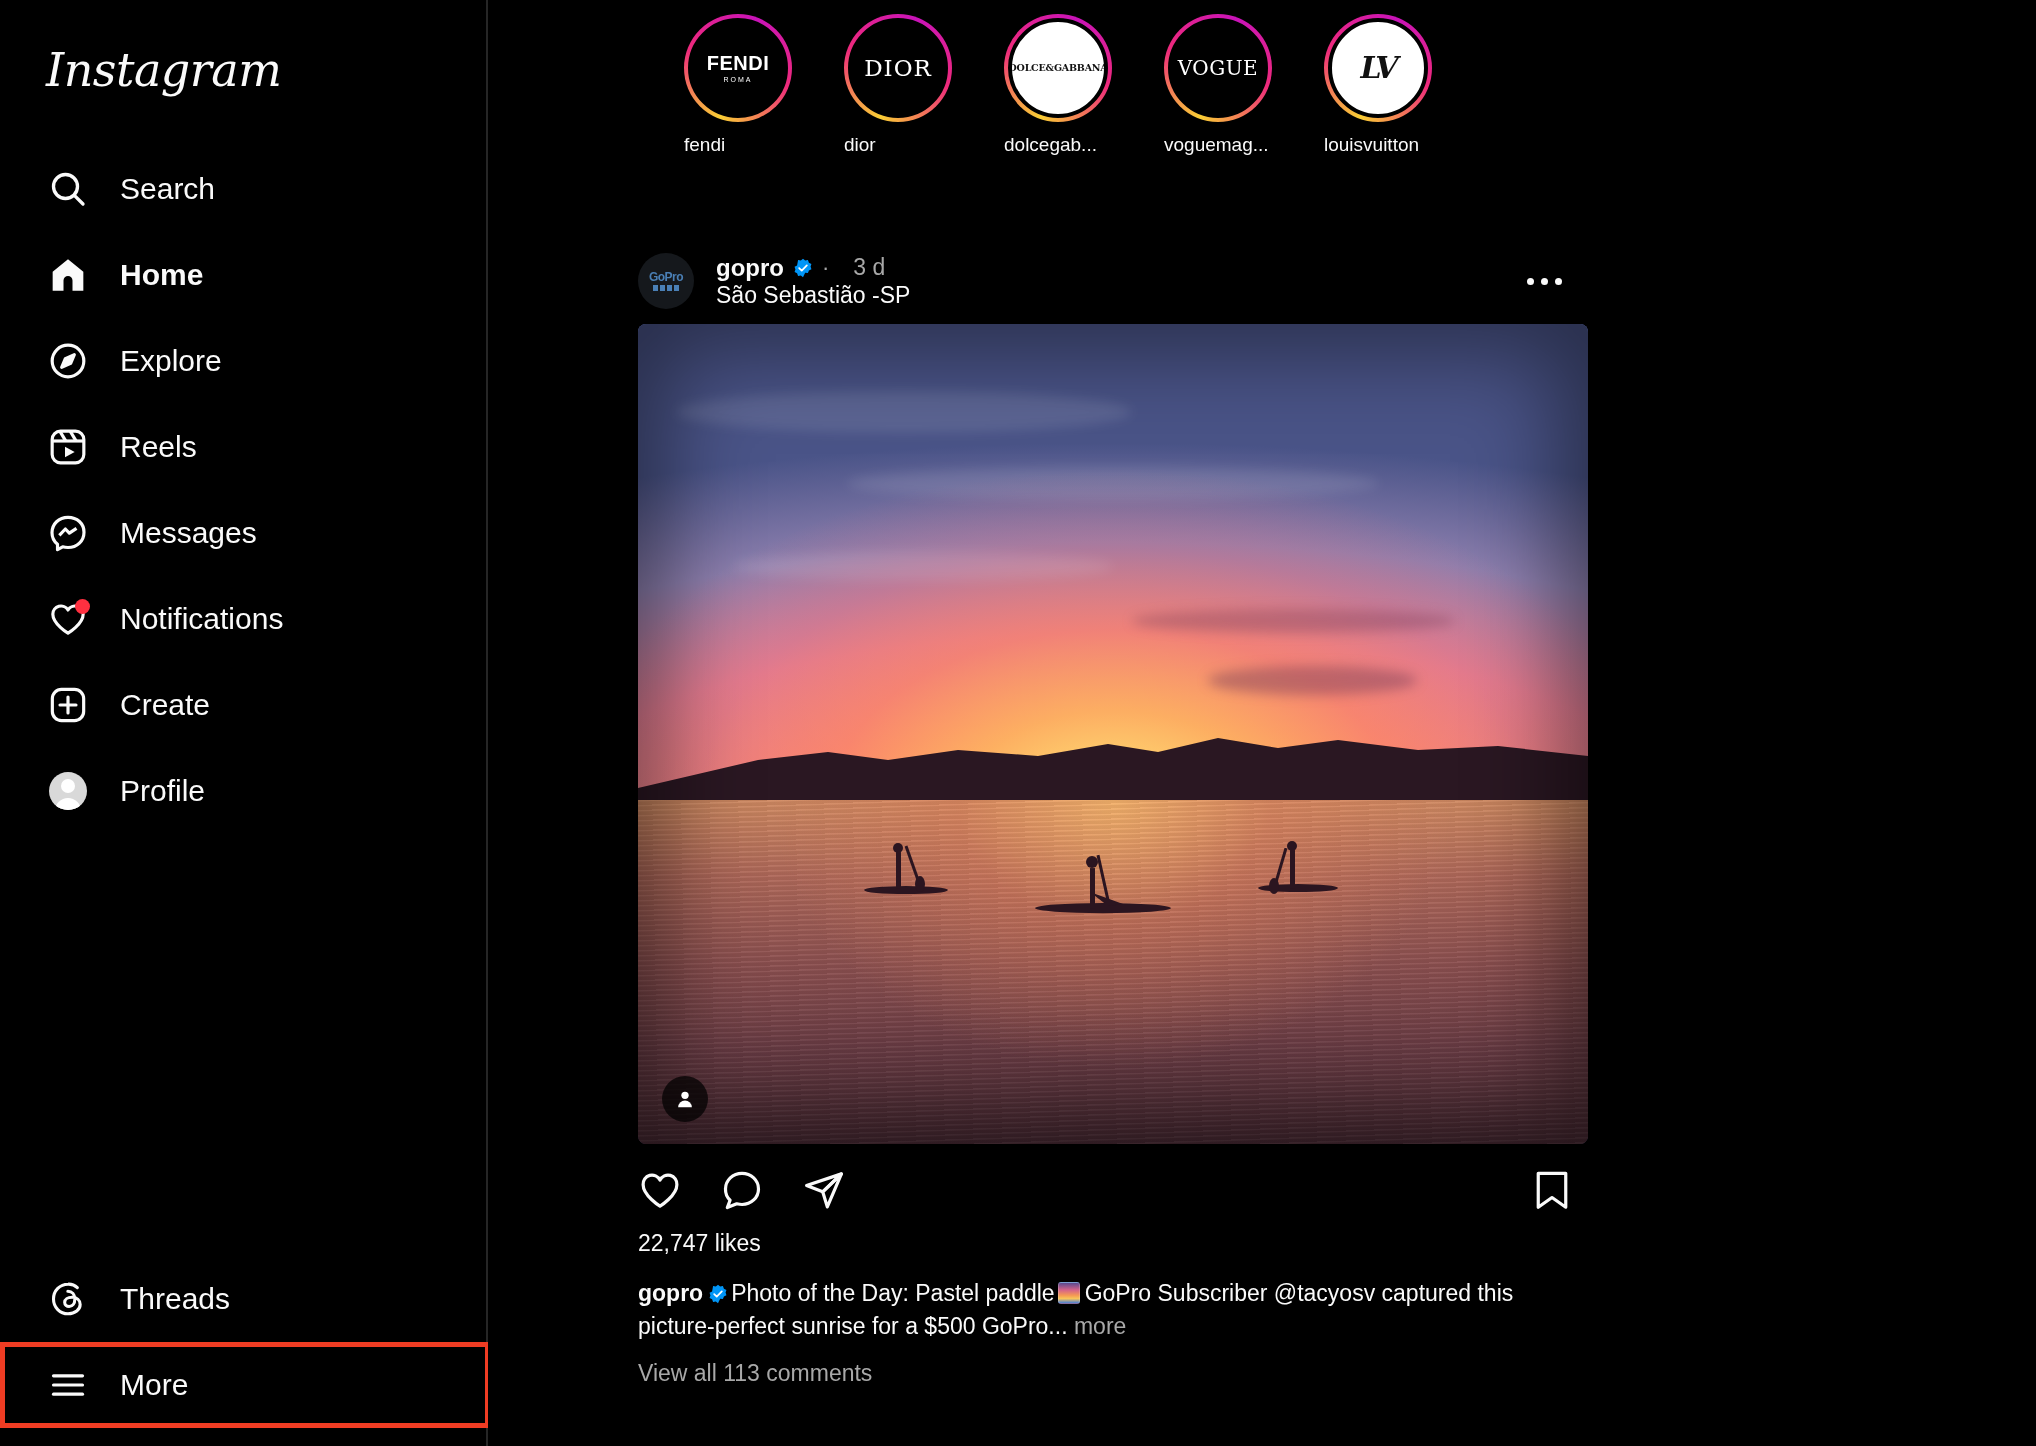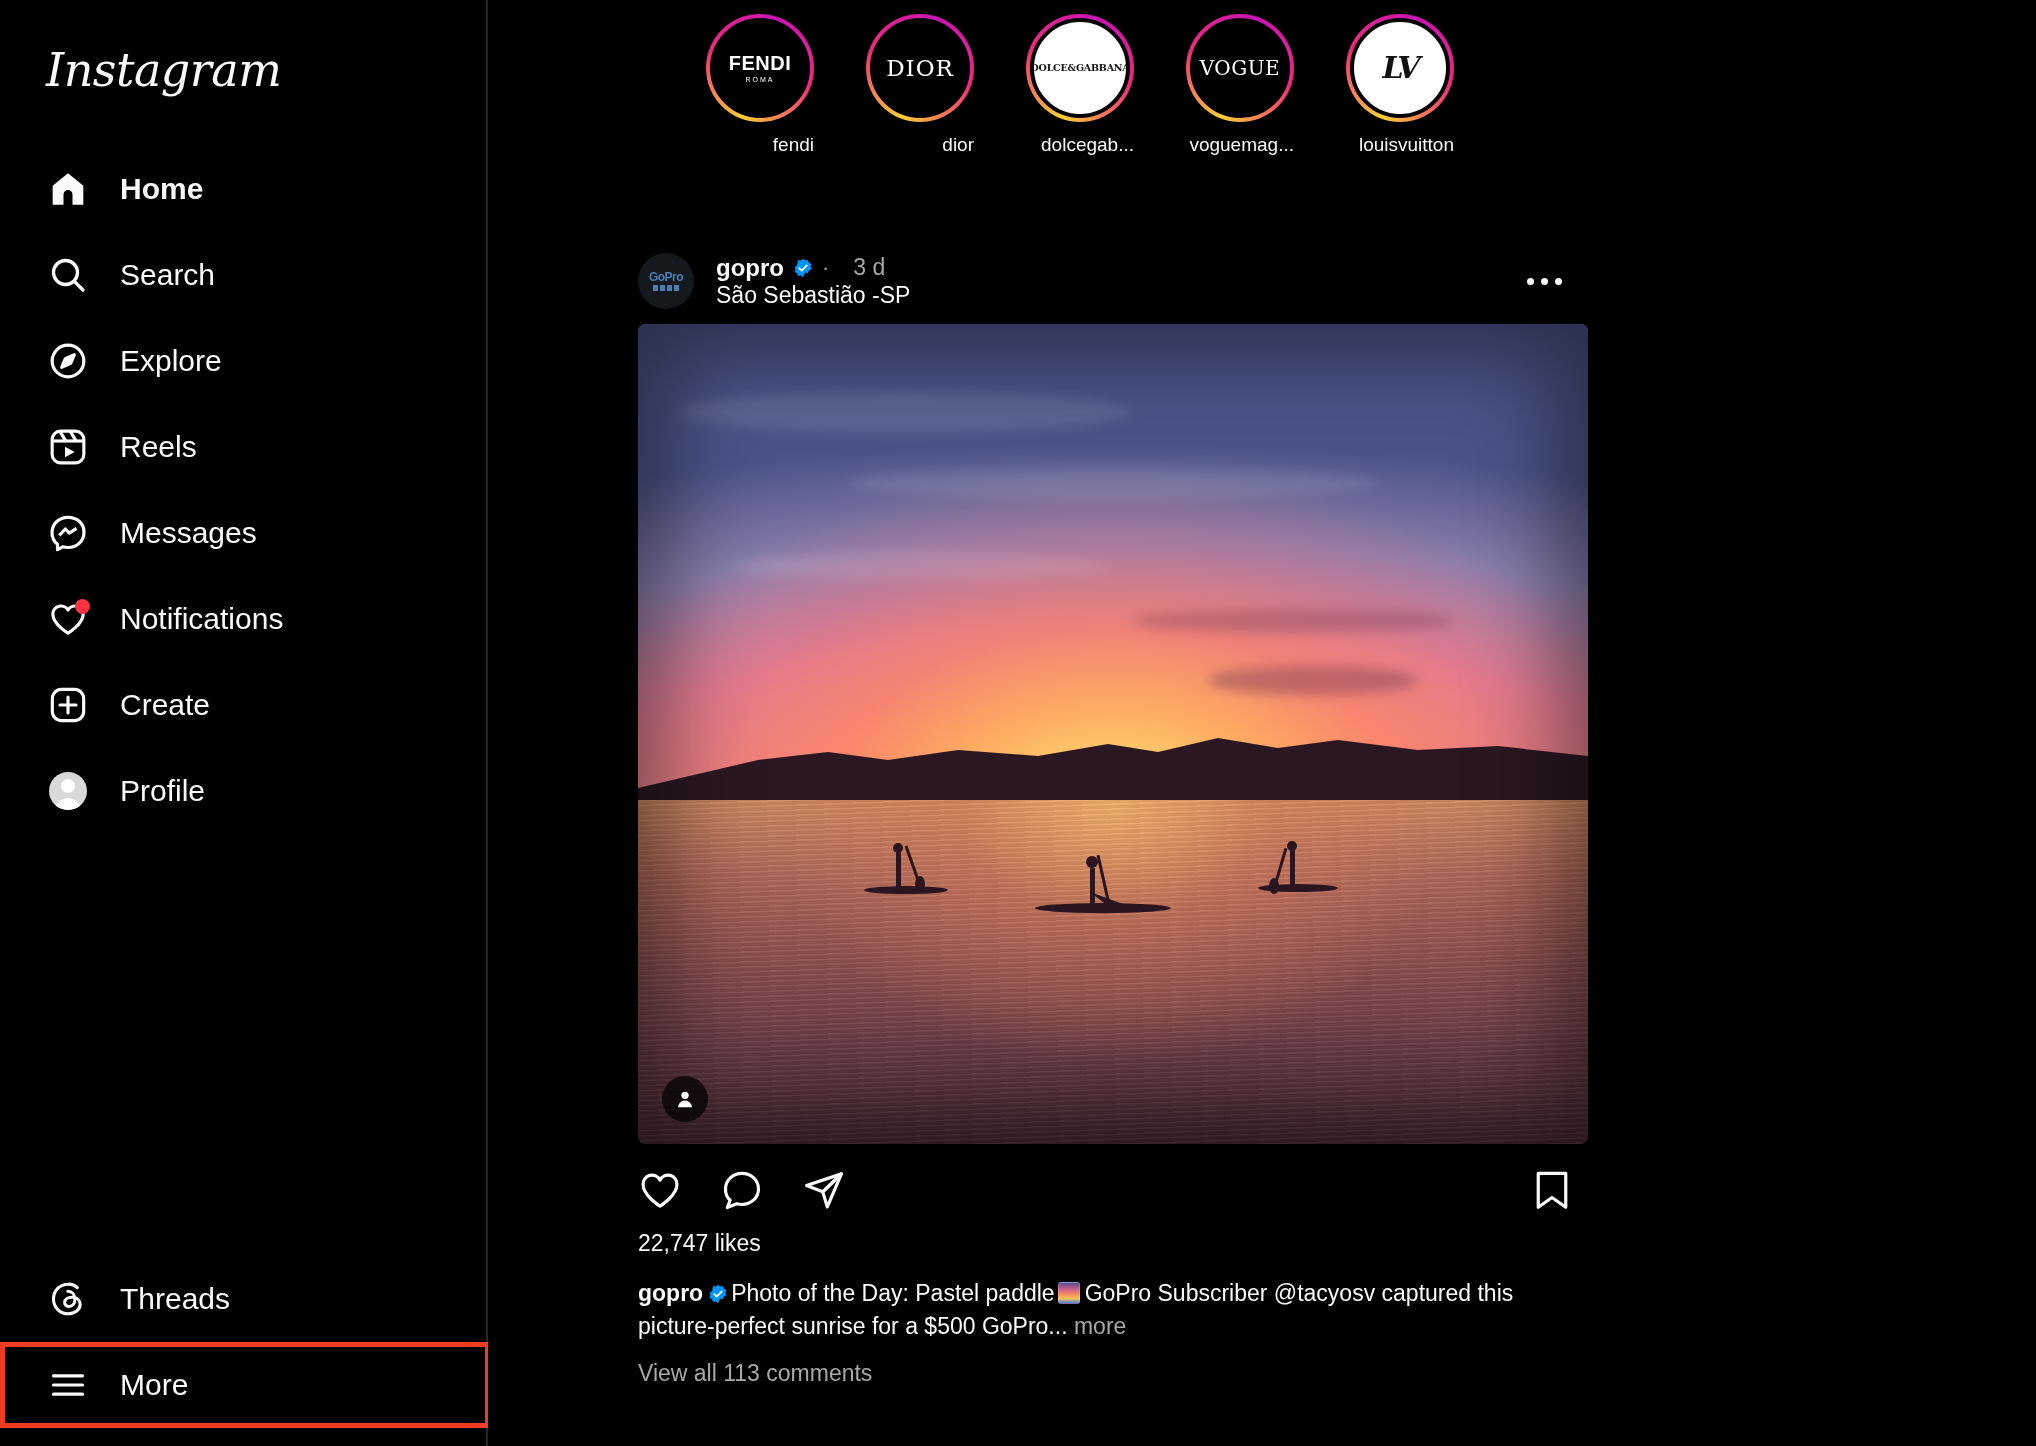"FENDI" .story { align-items: flex-end -> flex-start }
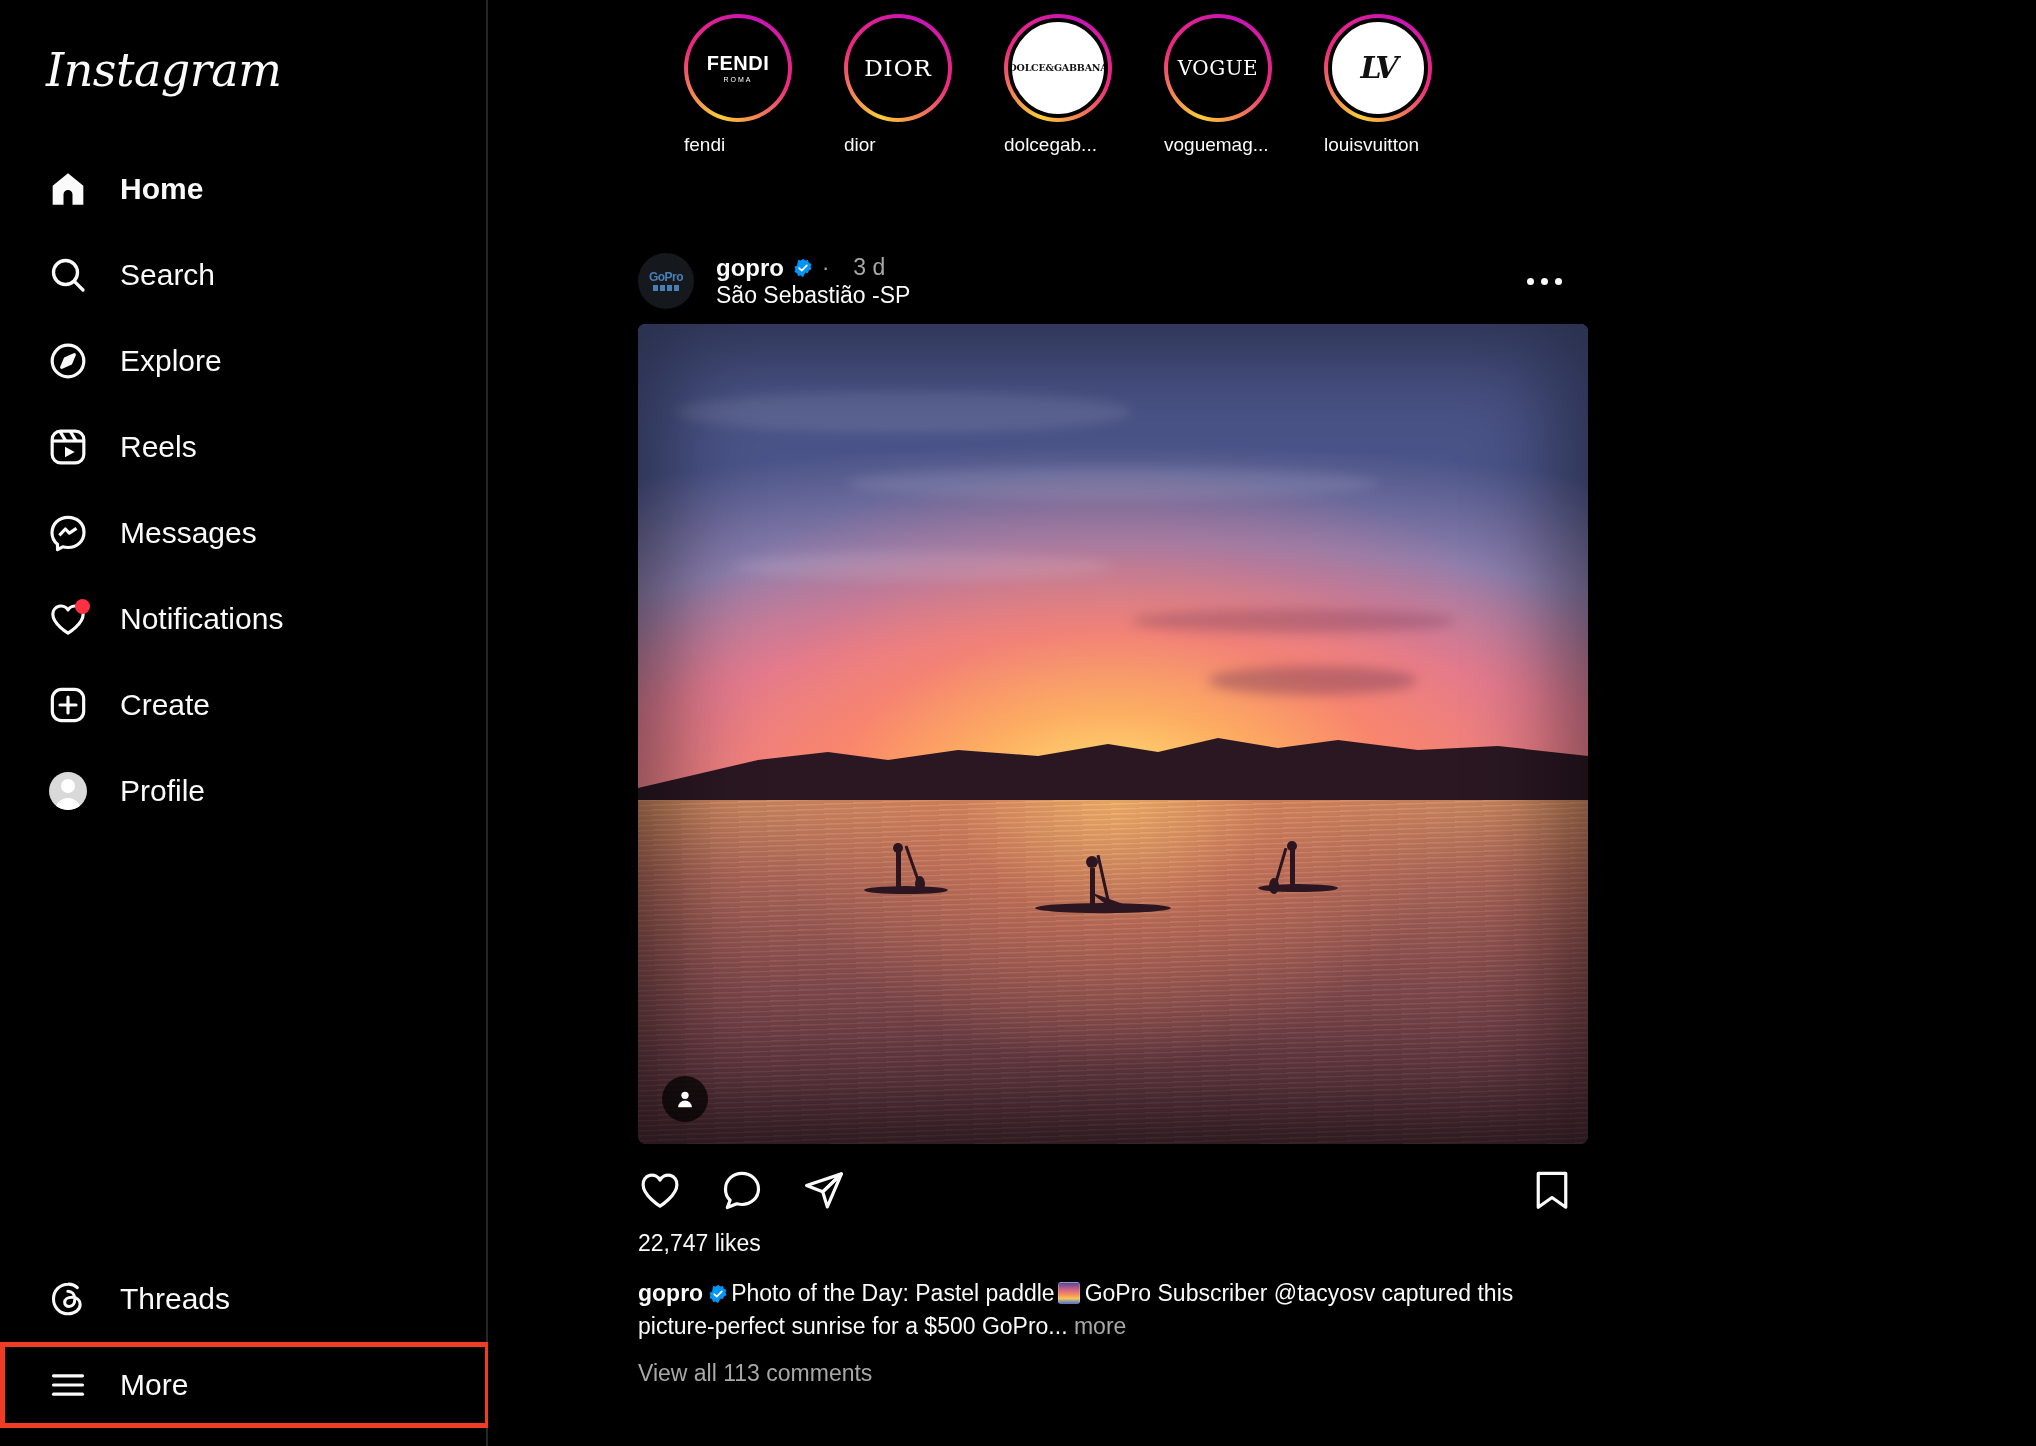"Home" div.nav-item { order: before "Search" -> after "Search" }
